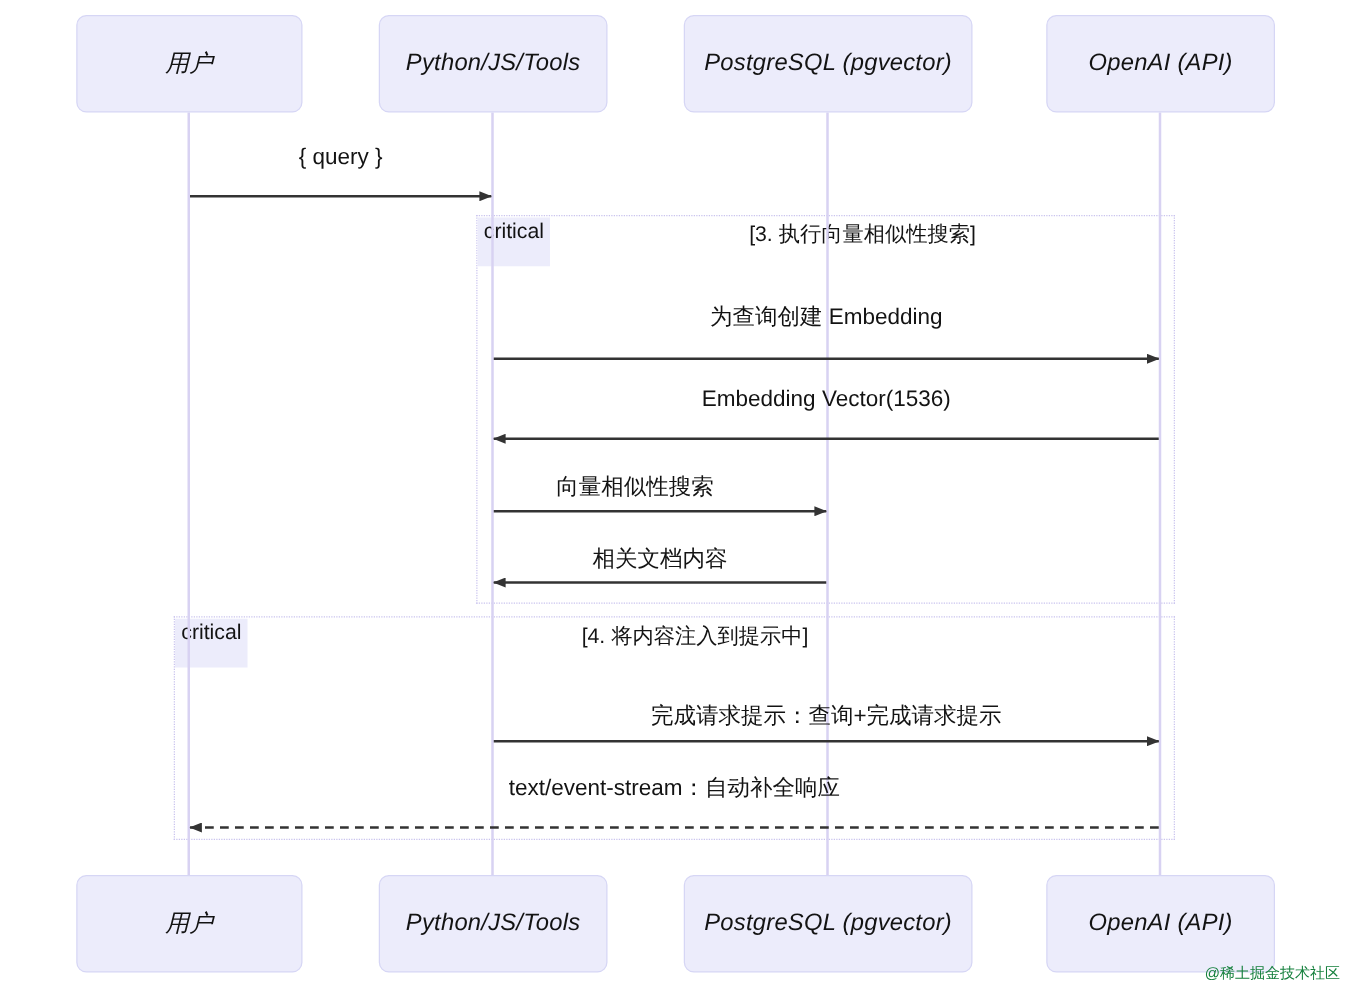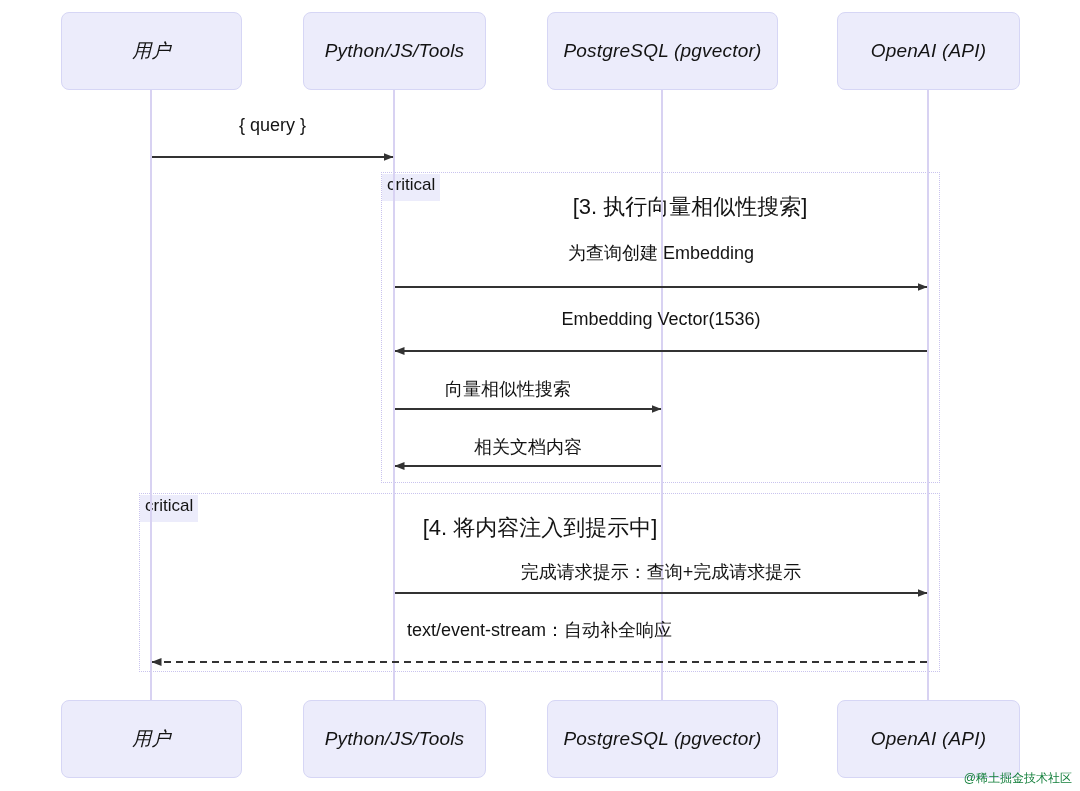"critical" .frag-tag { padding: 1px 5px 6px 5px -> 1px 5px 18px 5px }
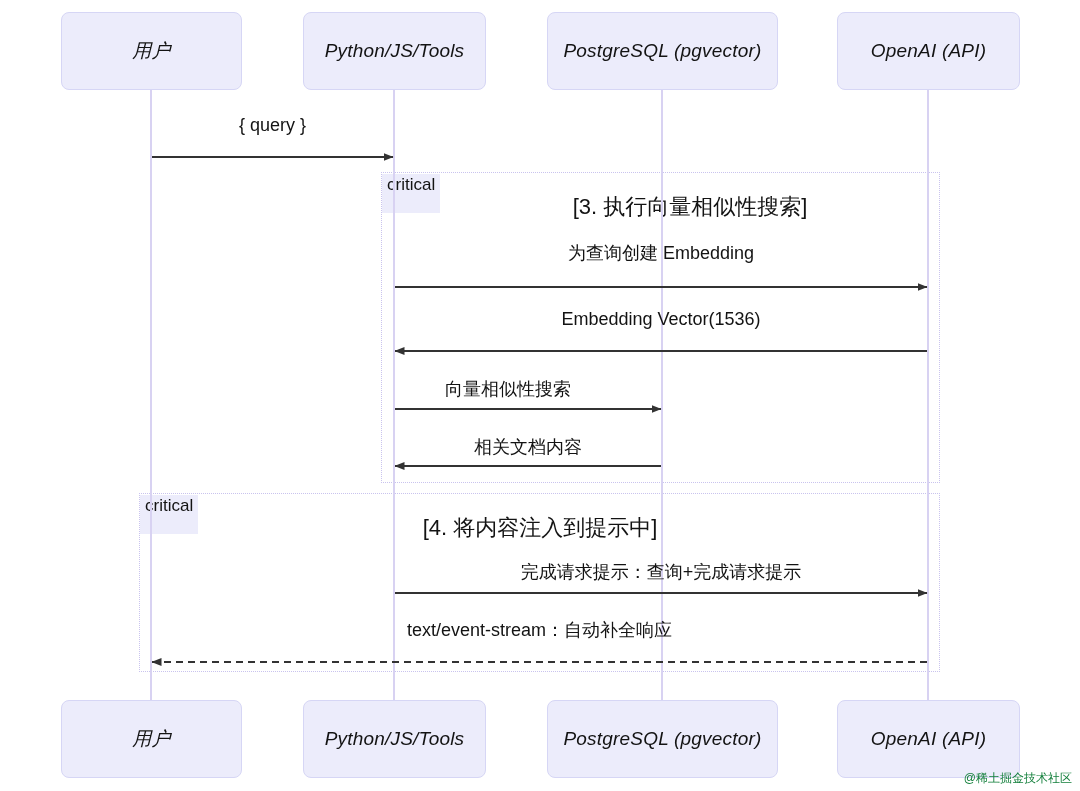"[3. 执行向量相似性搜索]" .frag-title { font-size: 22px -> 17px; margin-top: 16px -> none }
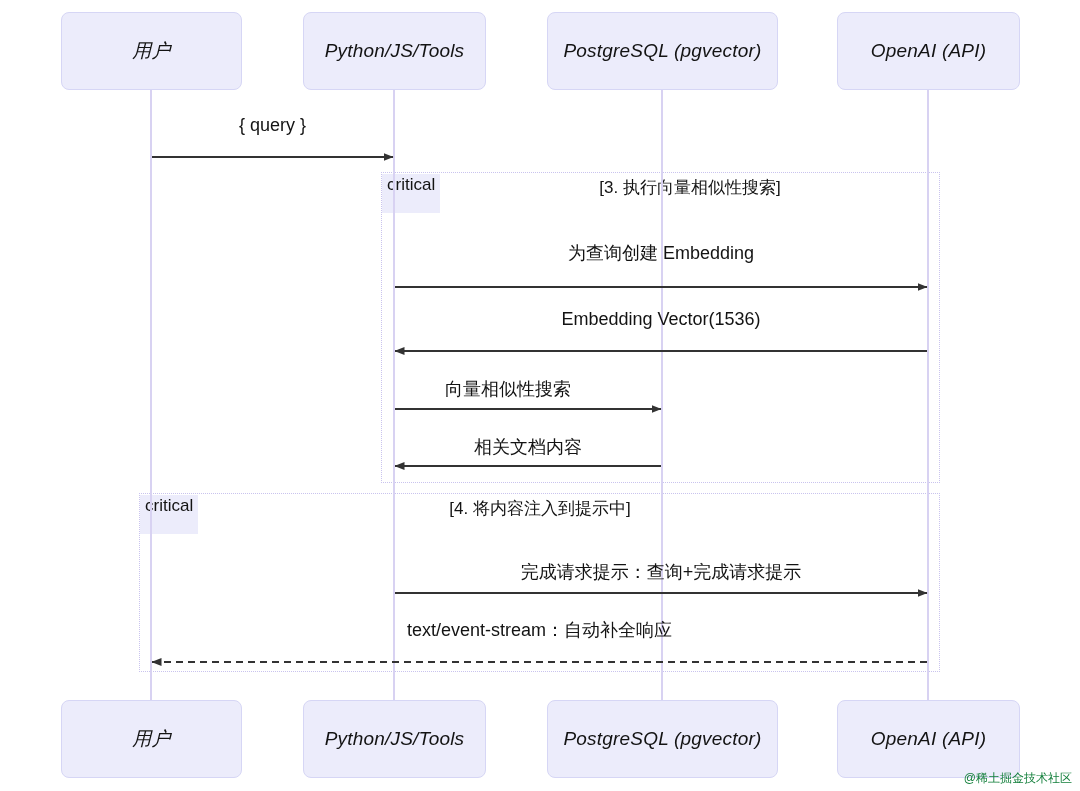"[4. 将内容注入到提示中]" div.frag-title { left: 540px -> 556px }
